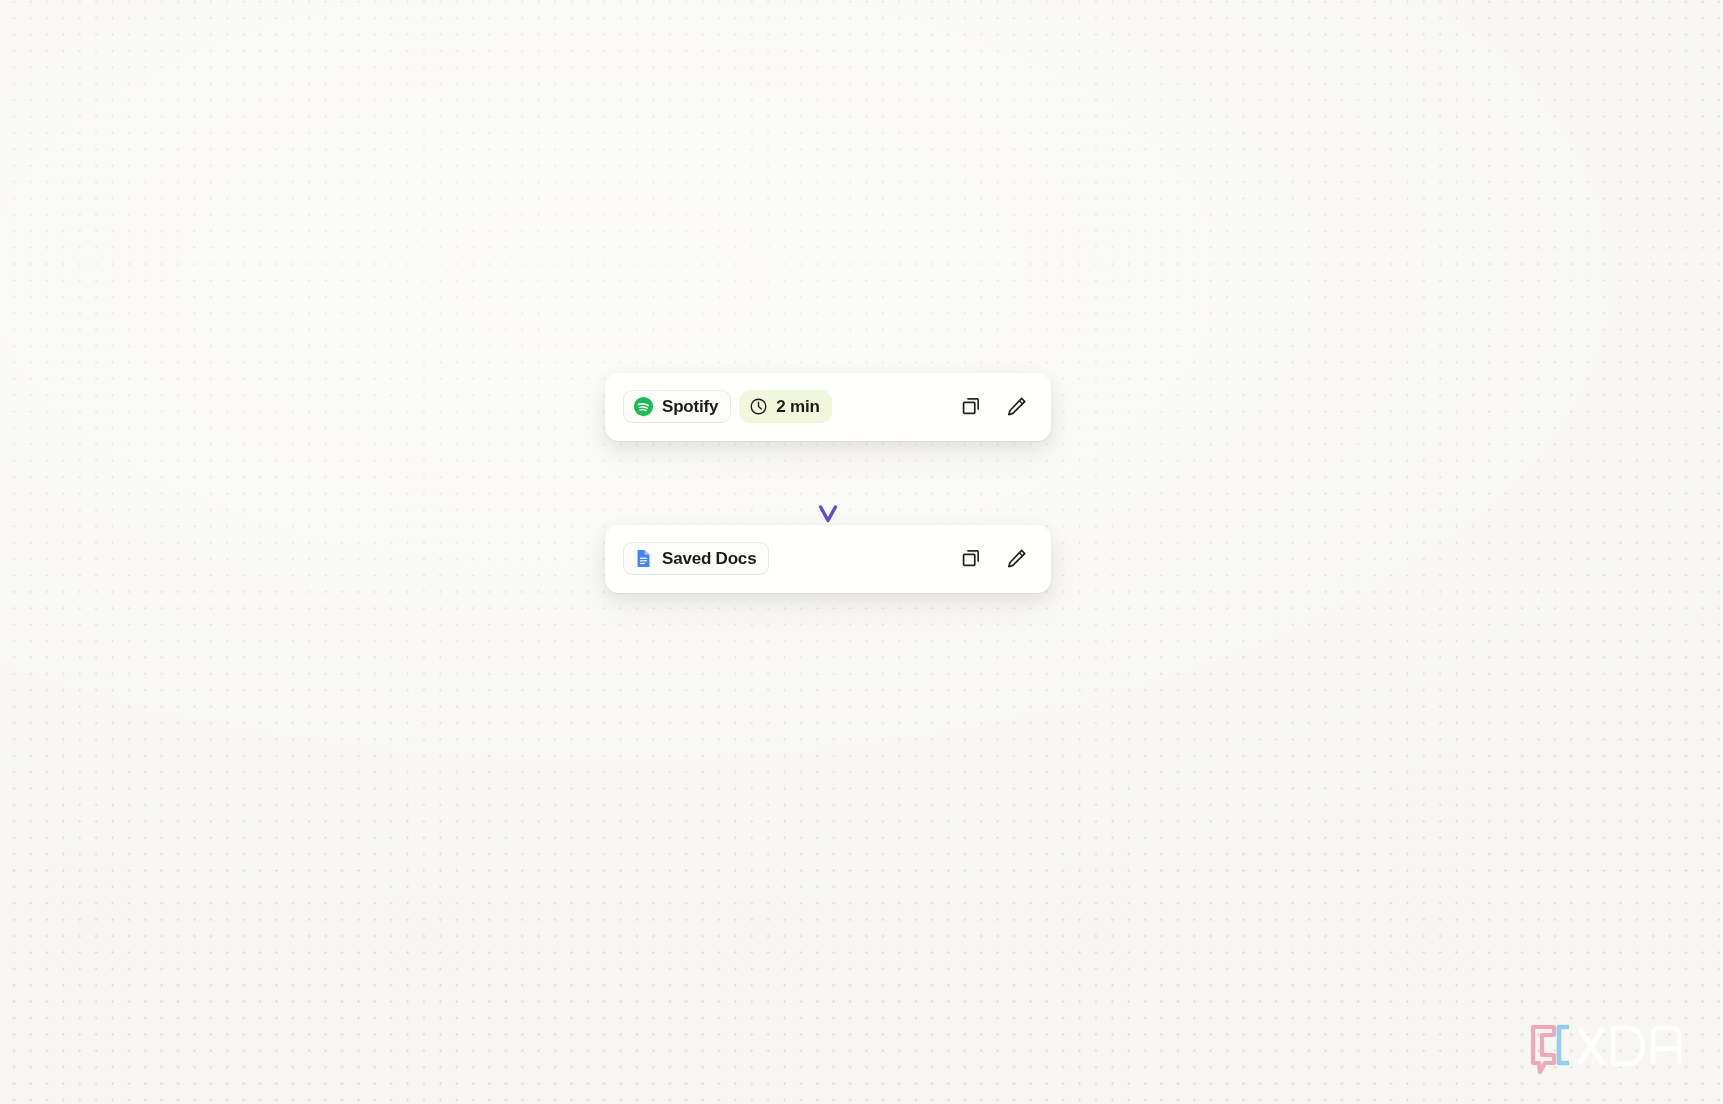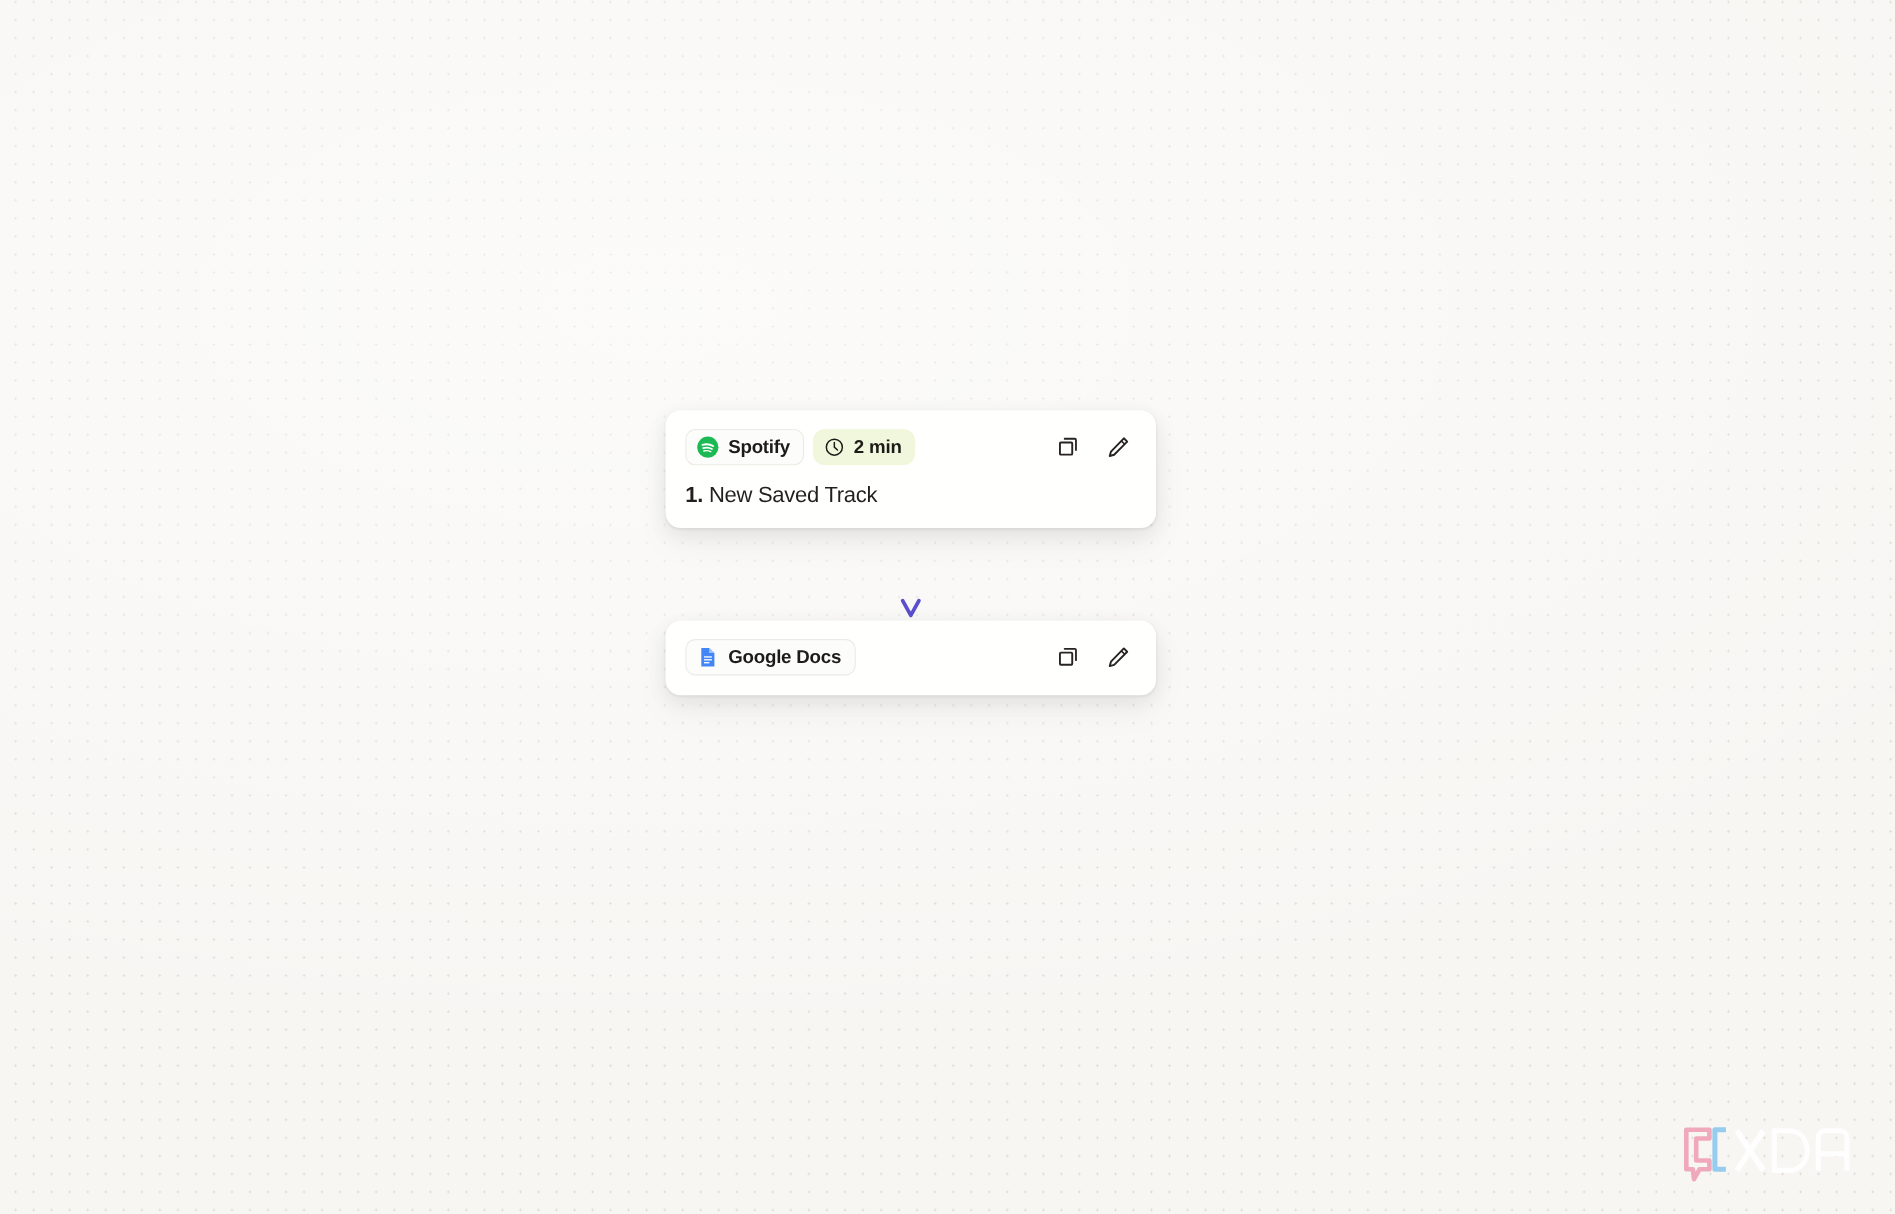"1. New Saved Track" div.card-title { html: <div> <span>1.</span> <span>New Saved Track</span> </div> -> none }
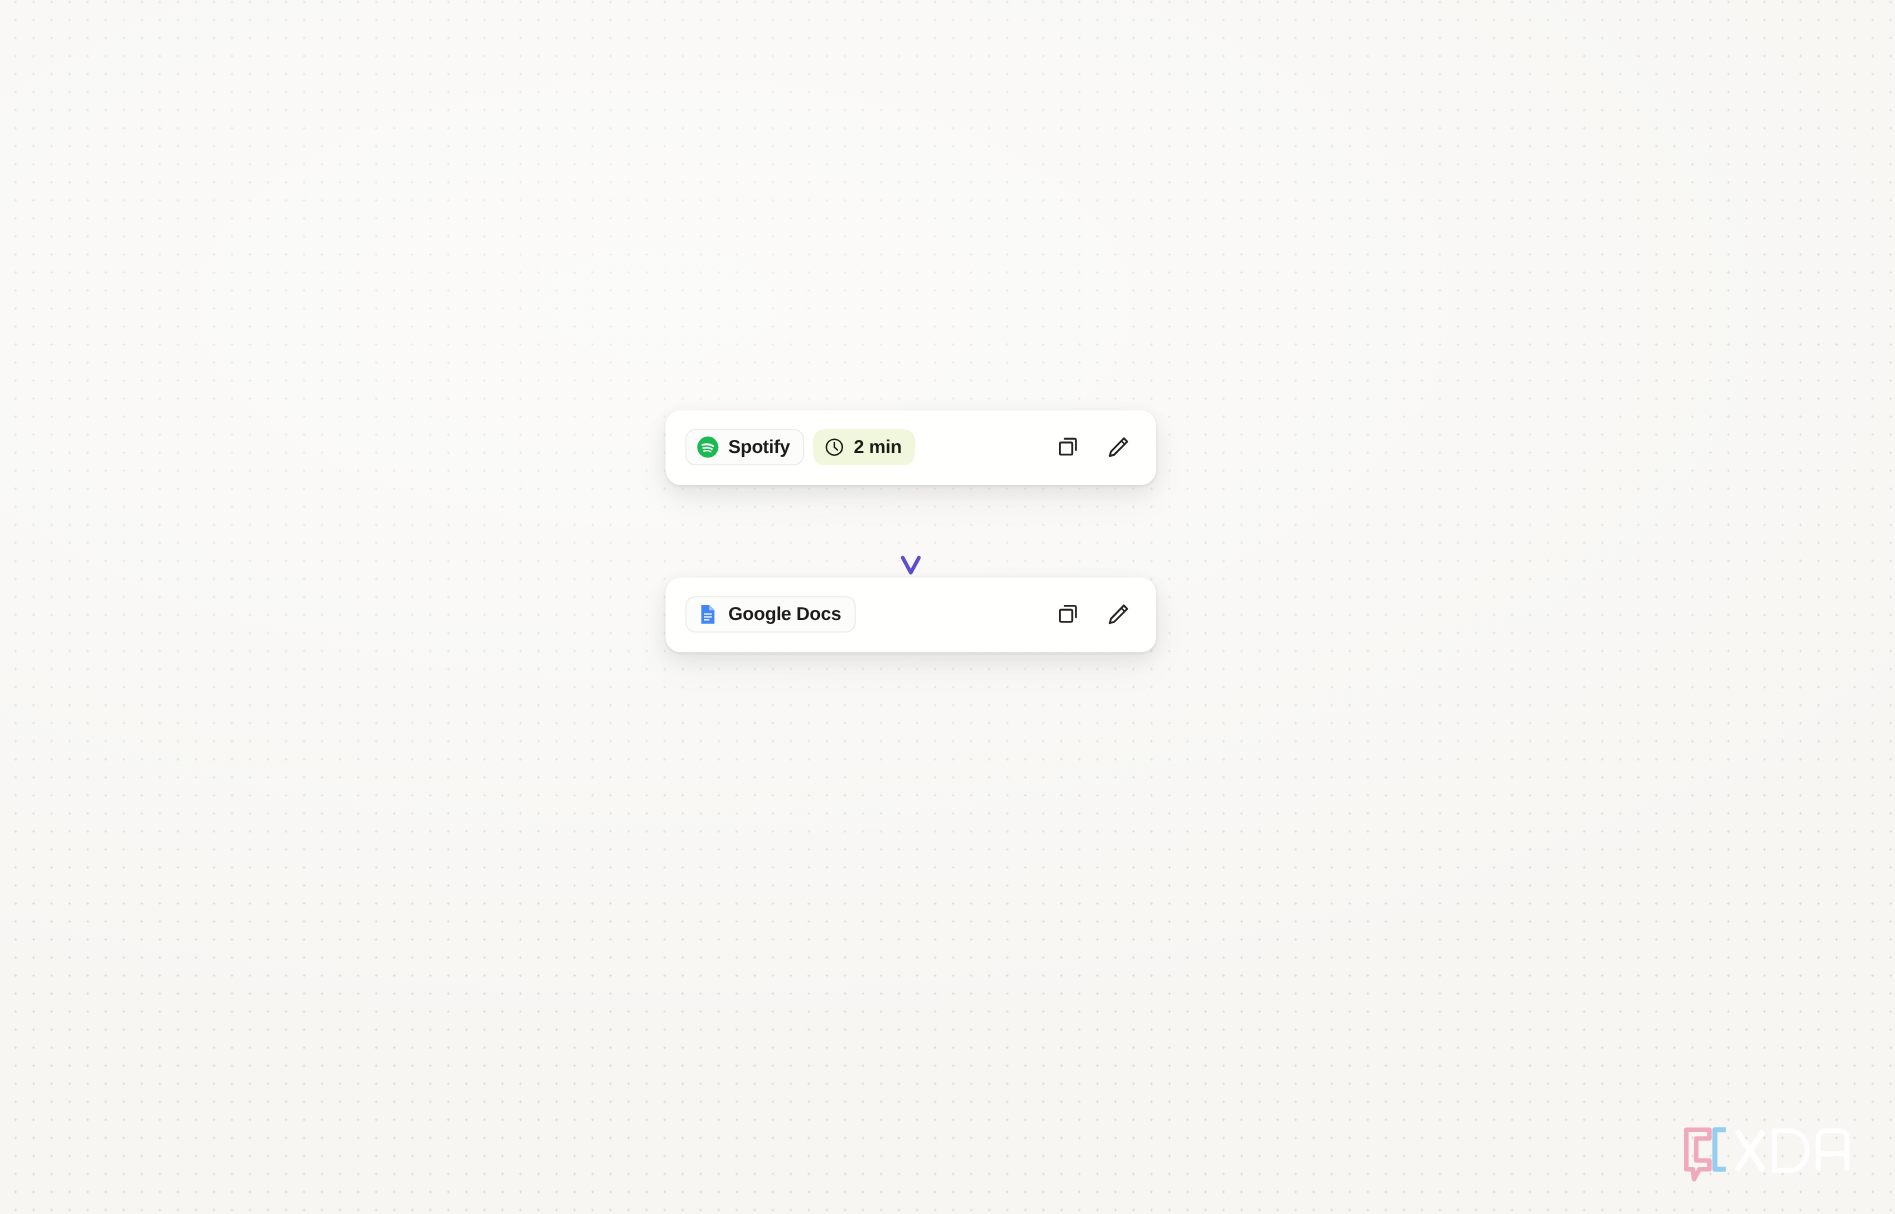"Google Docs" span.badge-label { text: Google -> Saved }
